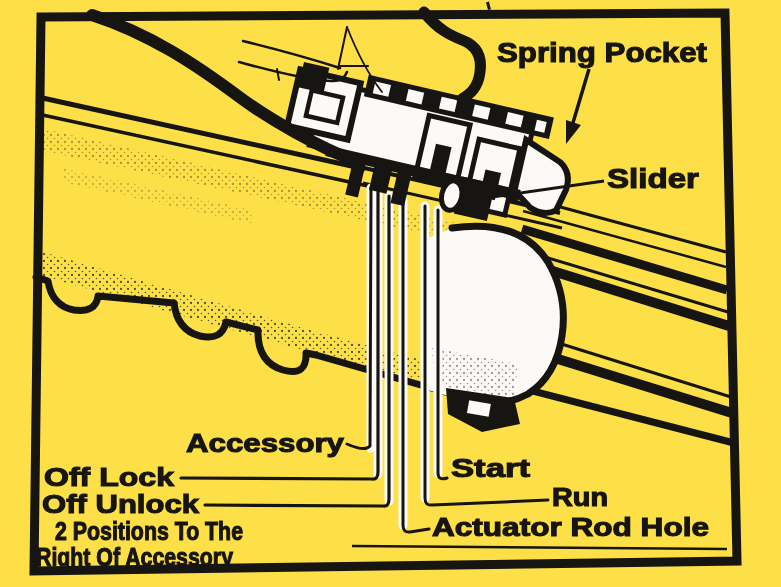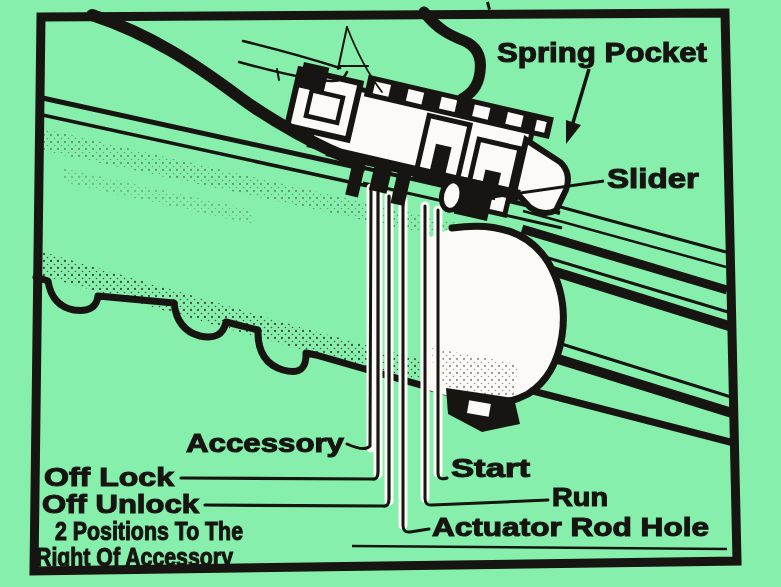"Spring Pocket" .stage { background: #86efac -> #fde047 }
